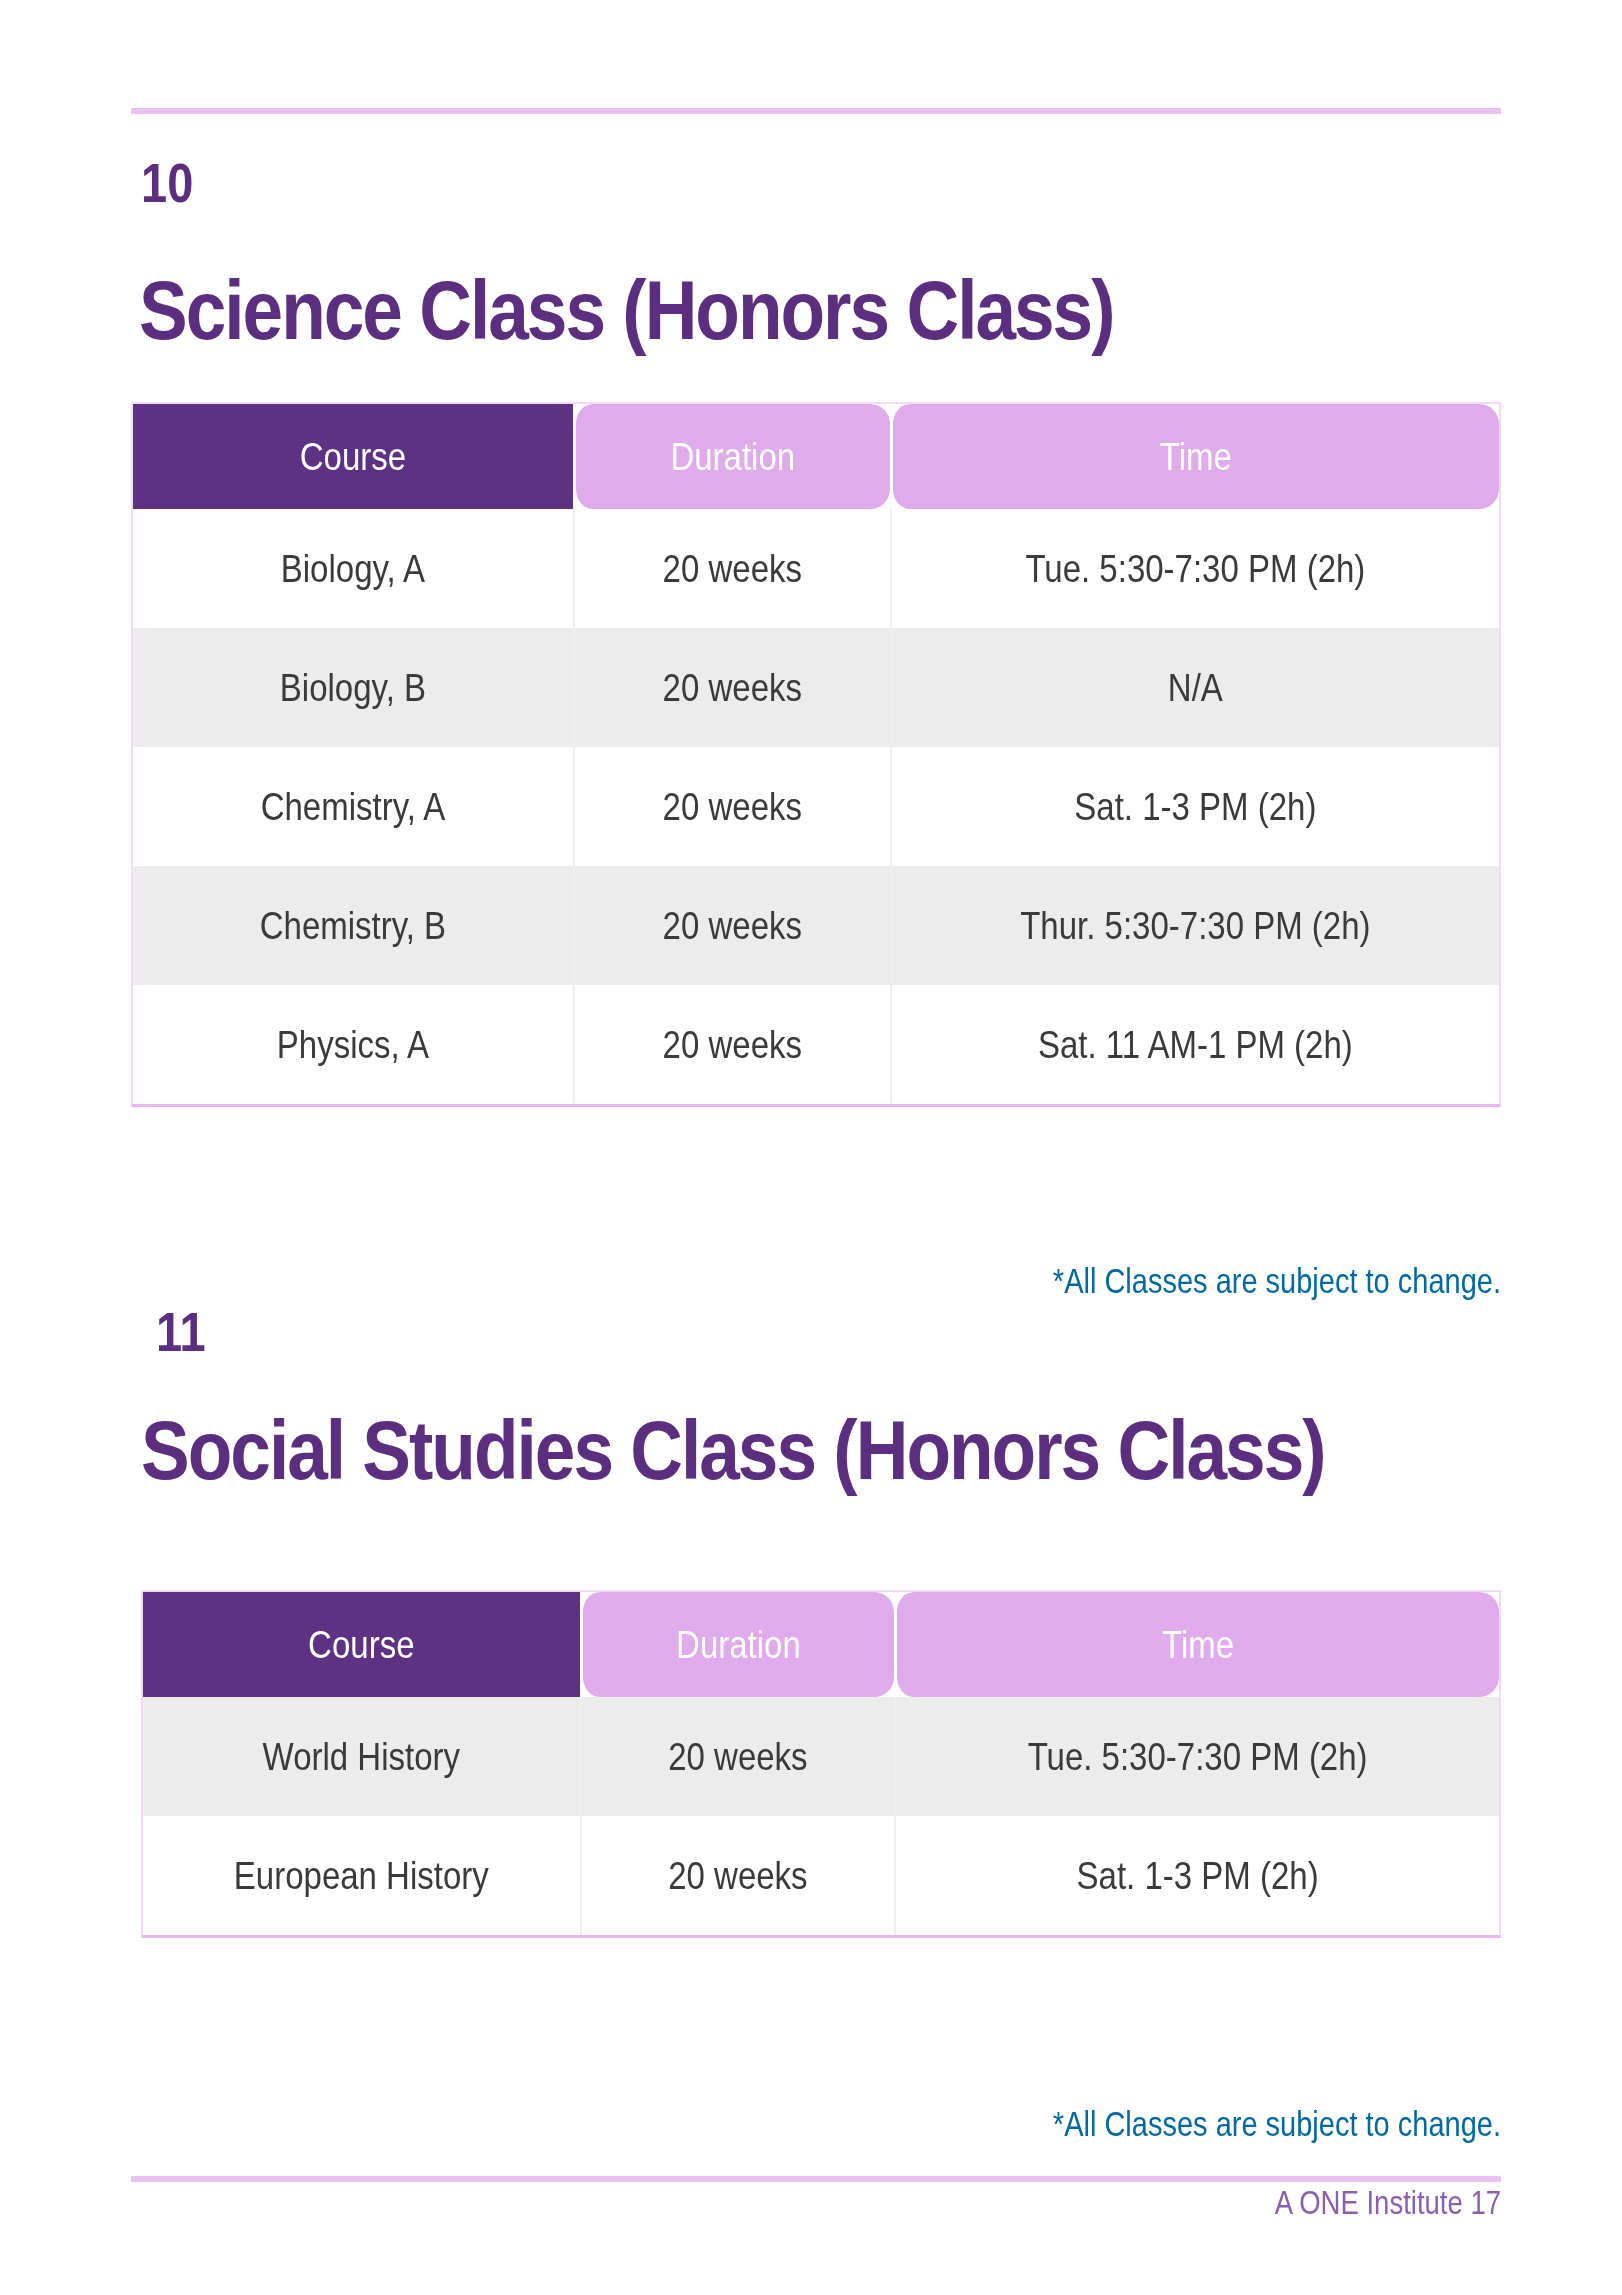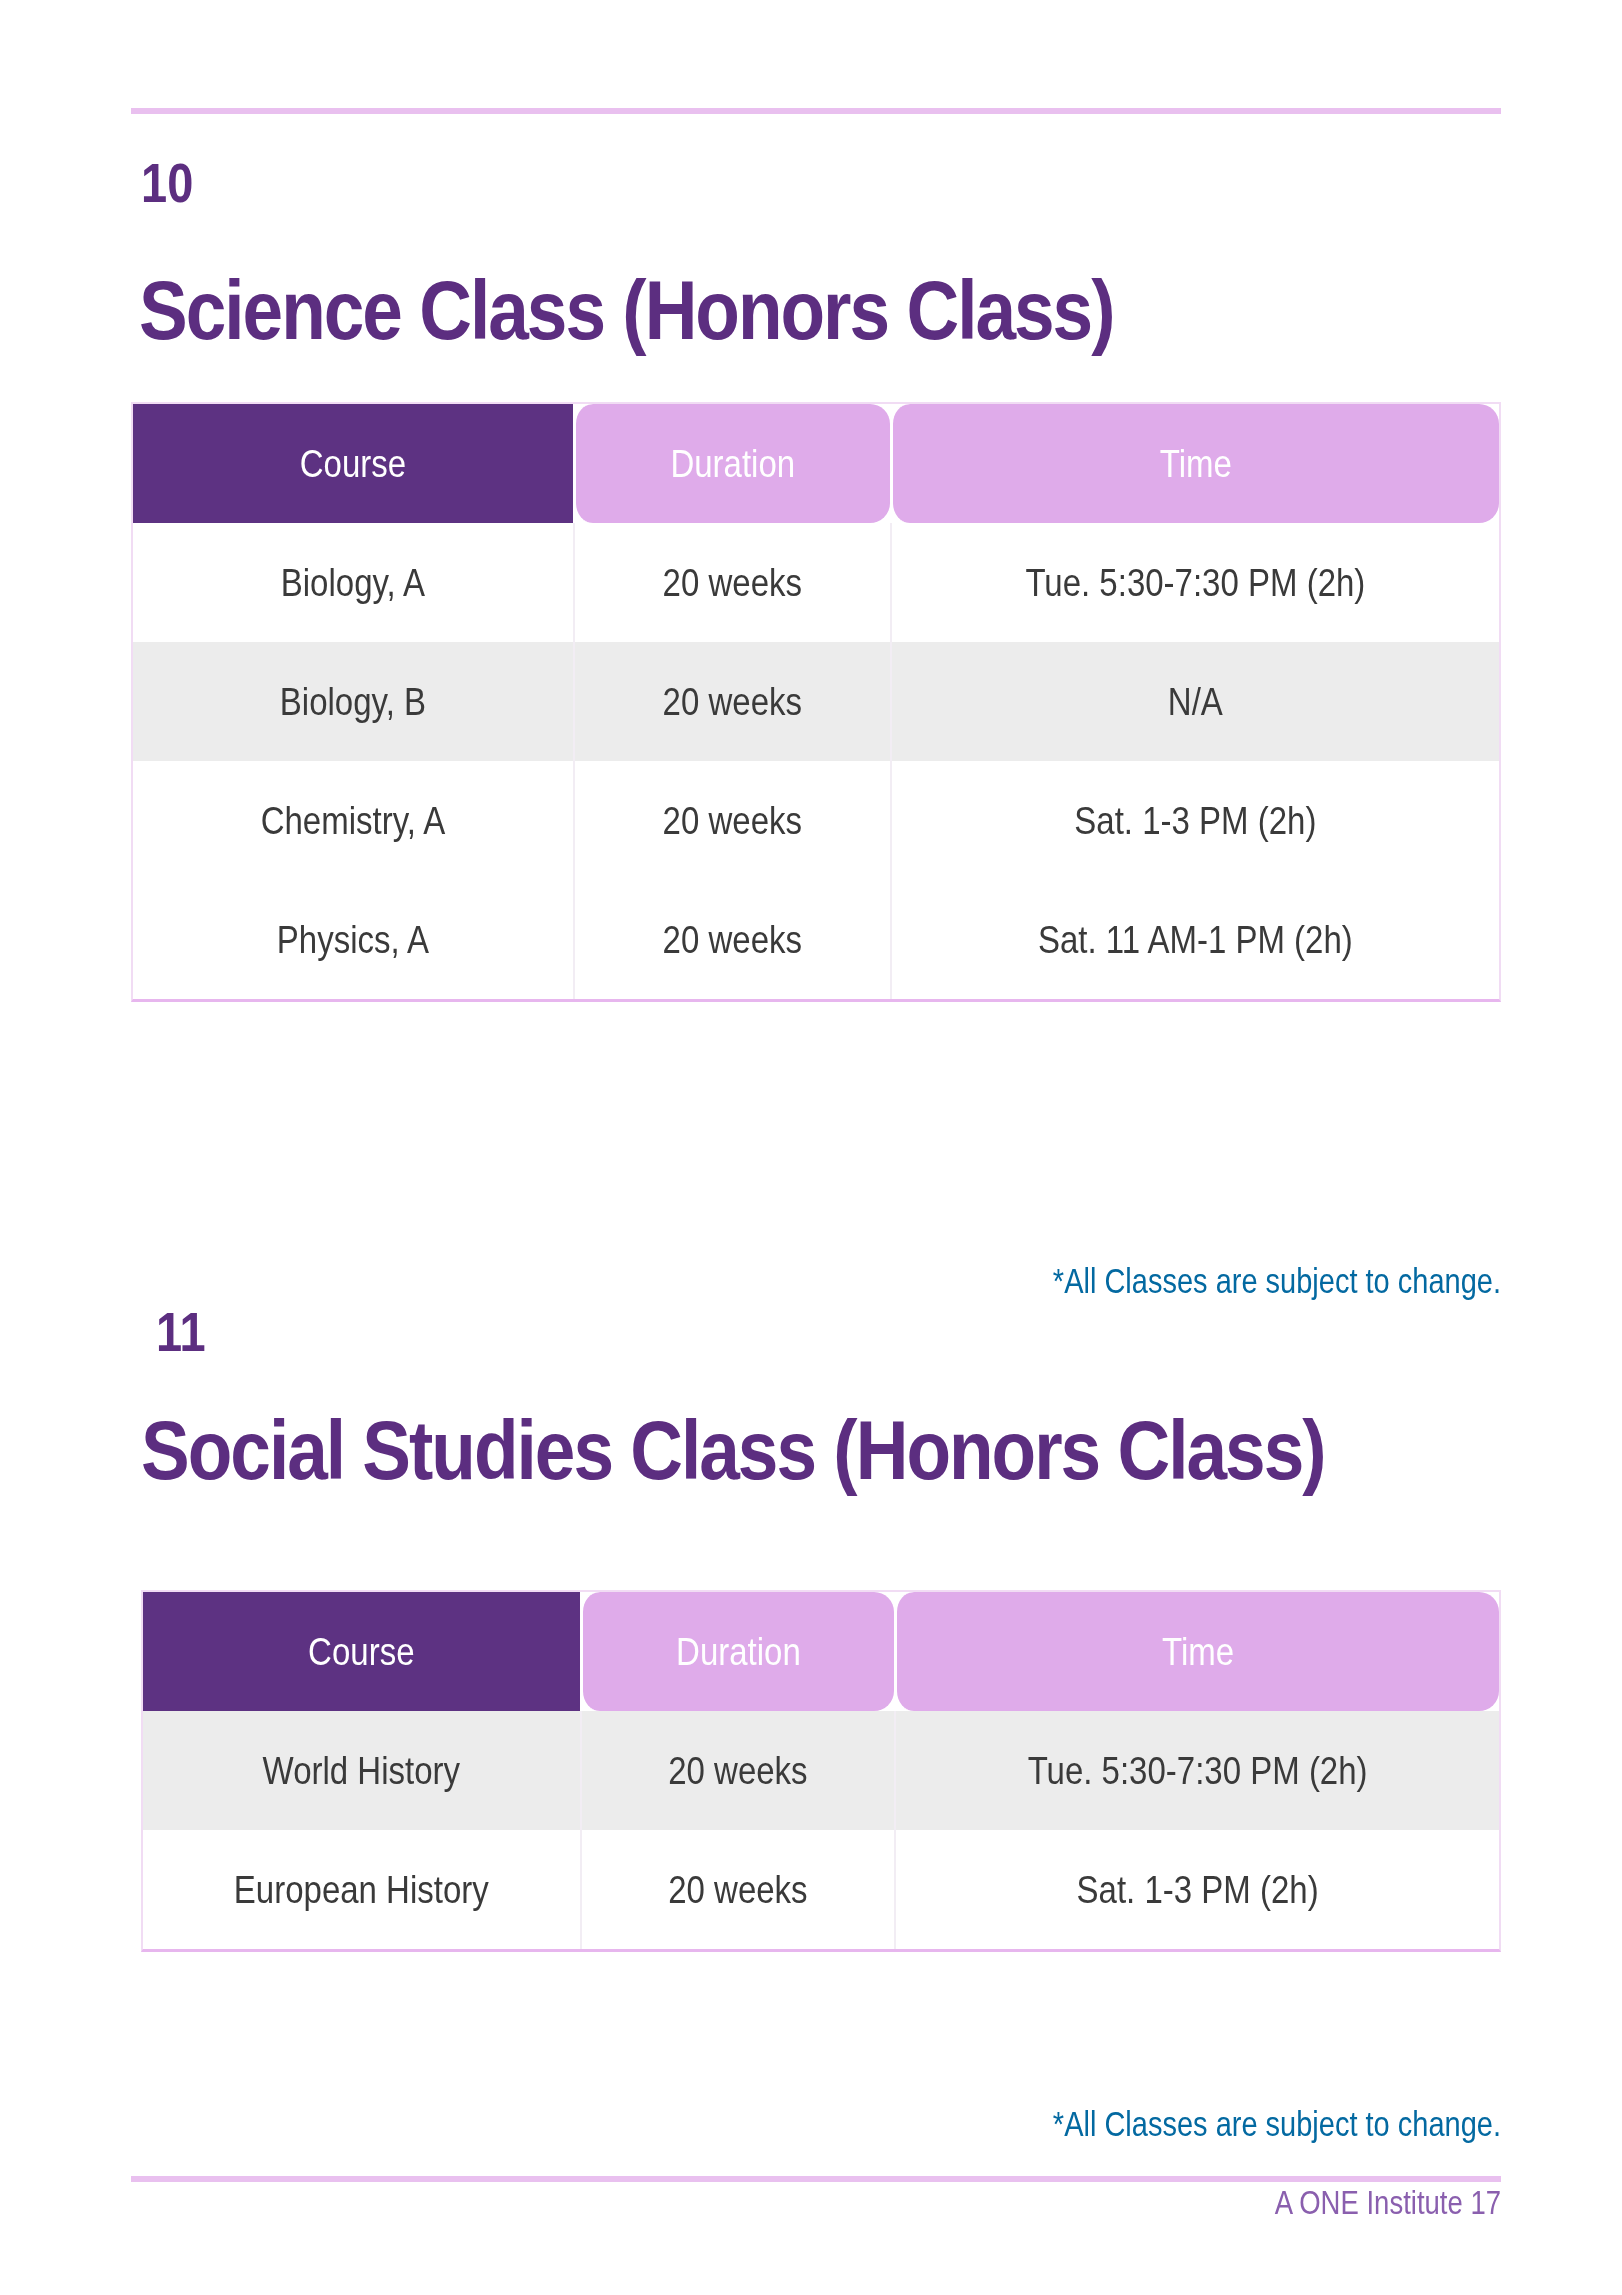"Course" .sched th { height: 119px -> 105px }
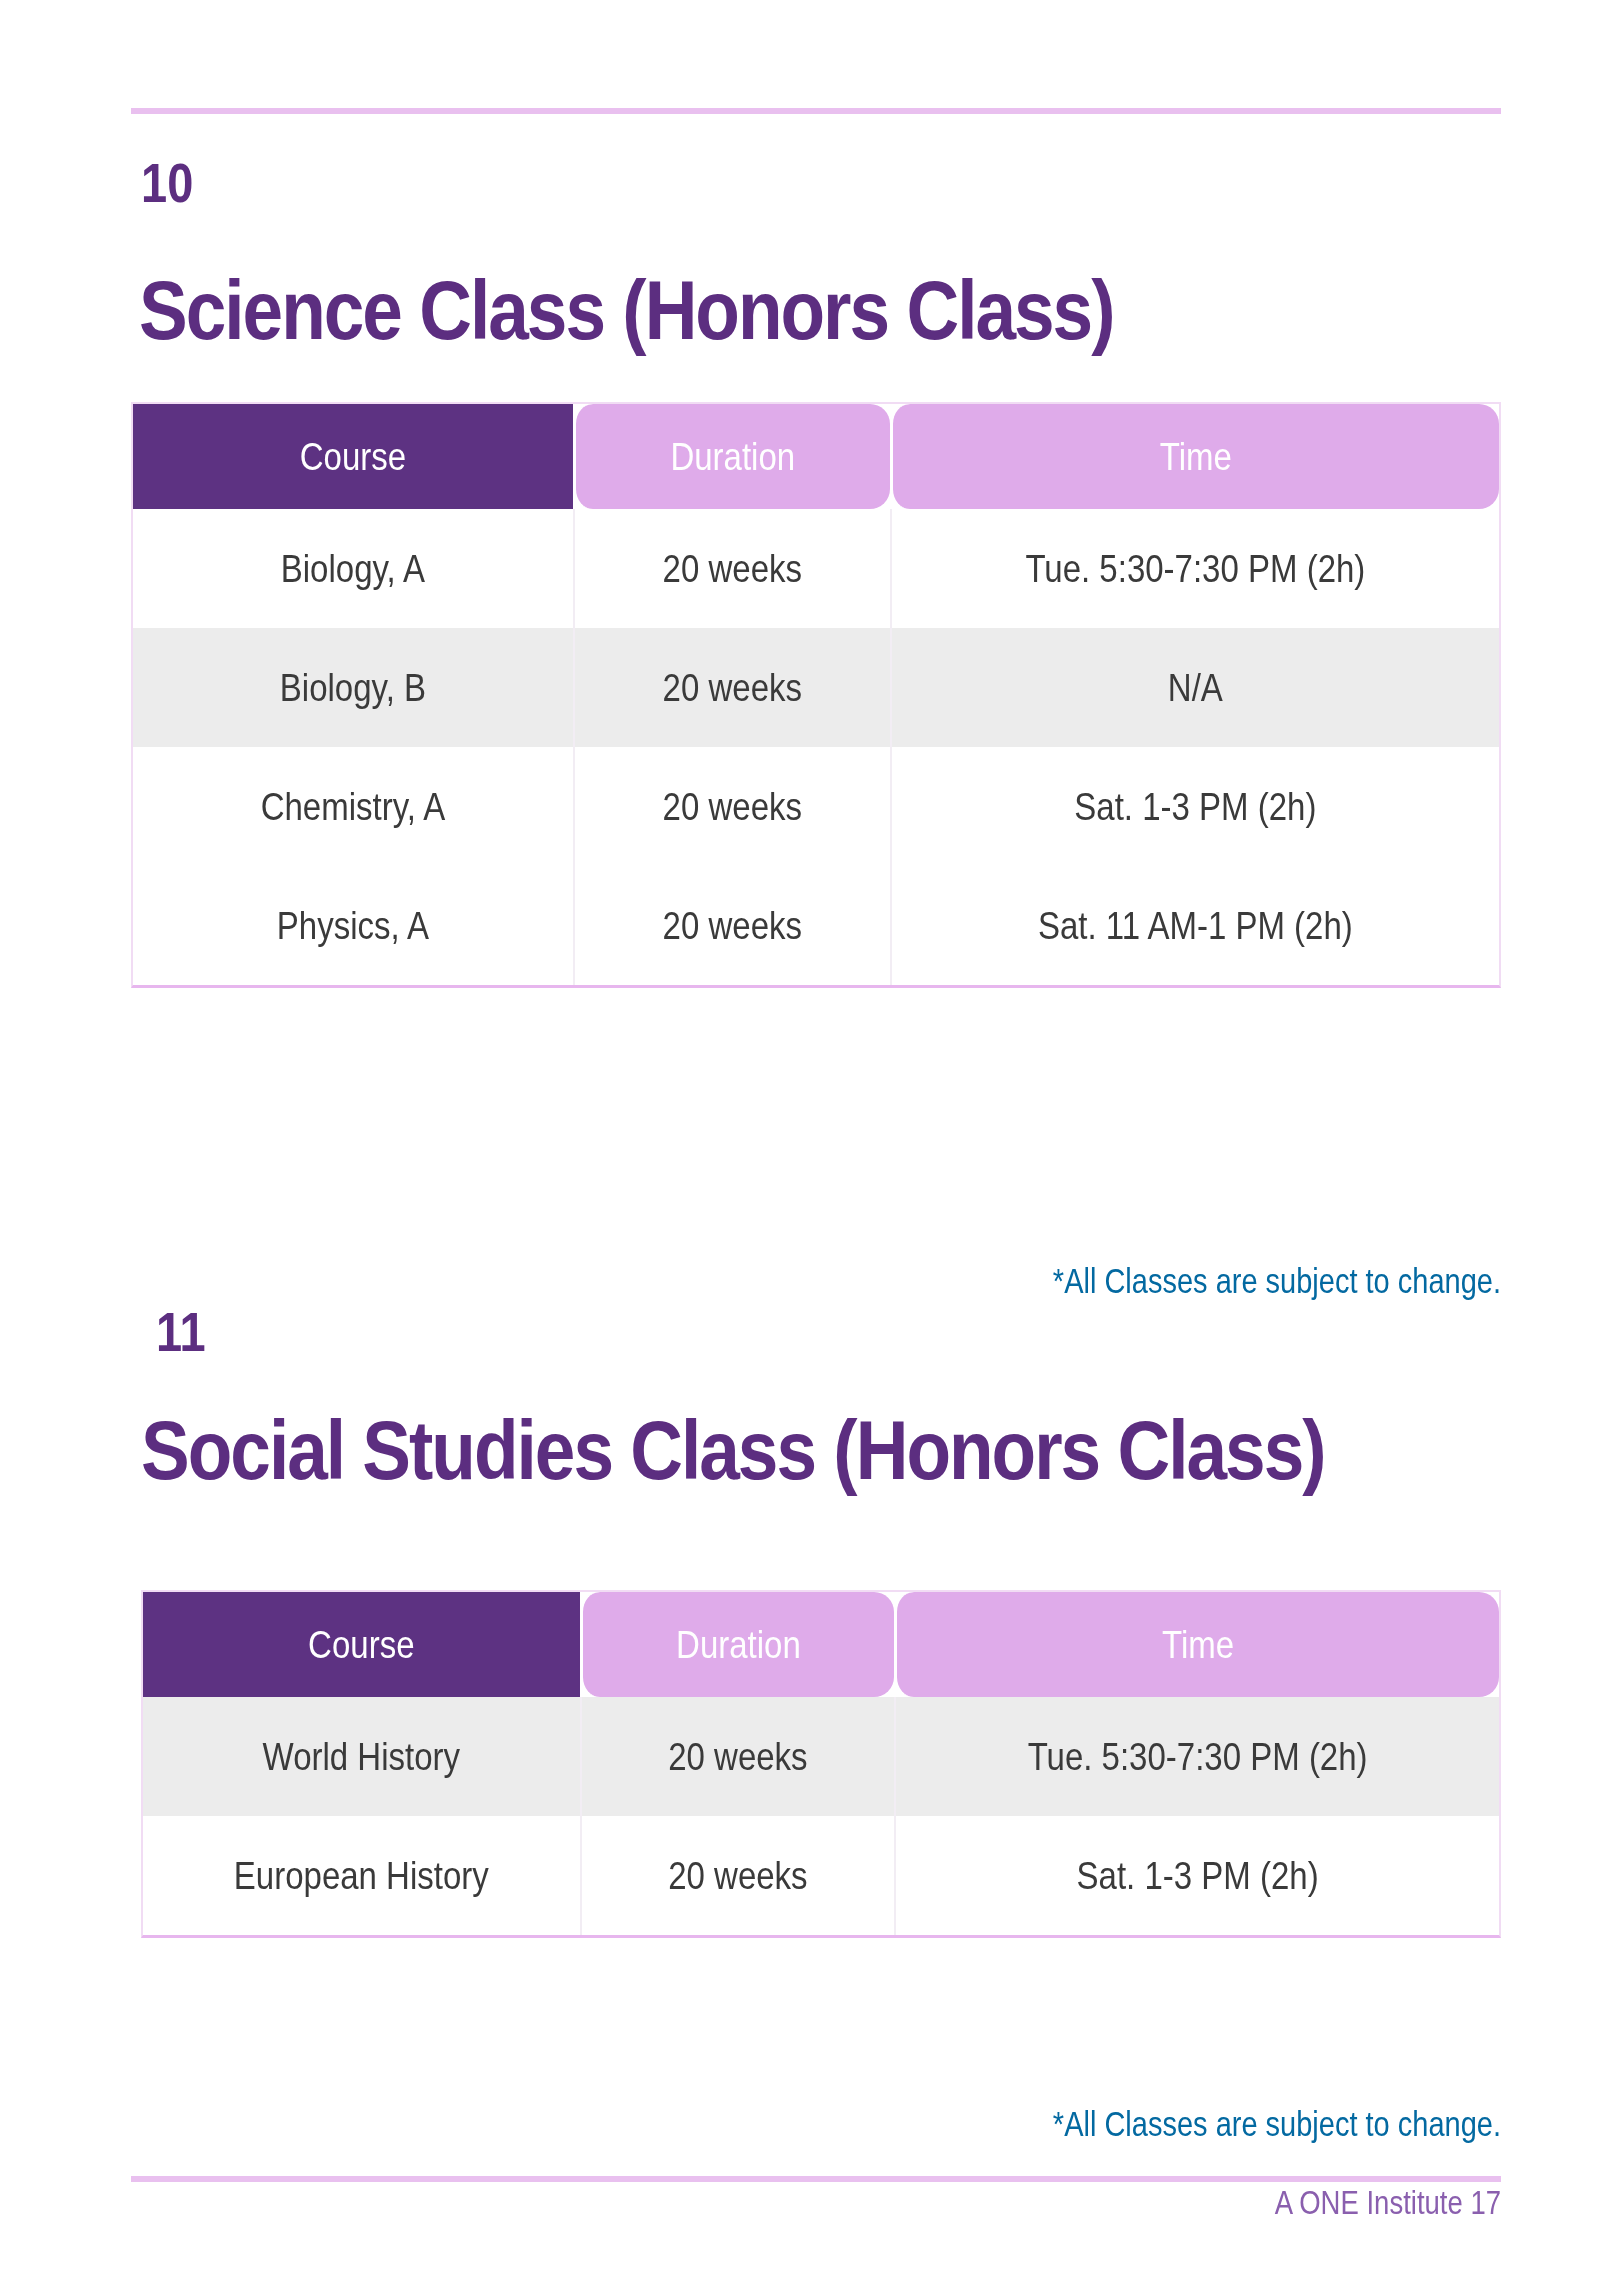"Chemistry, B" tr.row-even { html: none -> <tr> <td><span>Chemistry, B</span></td> <td><span>20 weeks</span></td> <td><span>Thur. 5:30-7:30 PM (2h)</span></td> </tr> }
